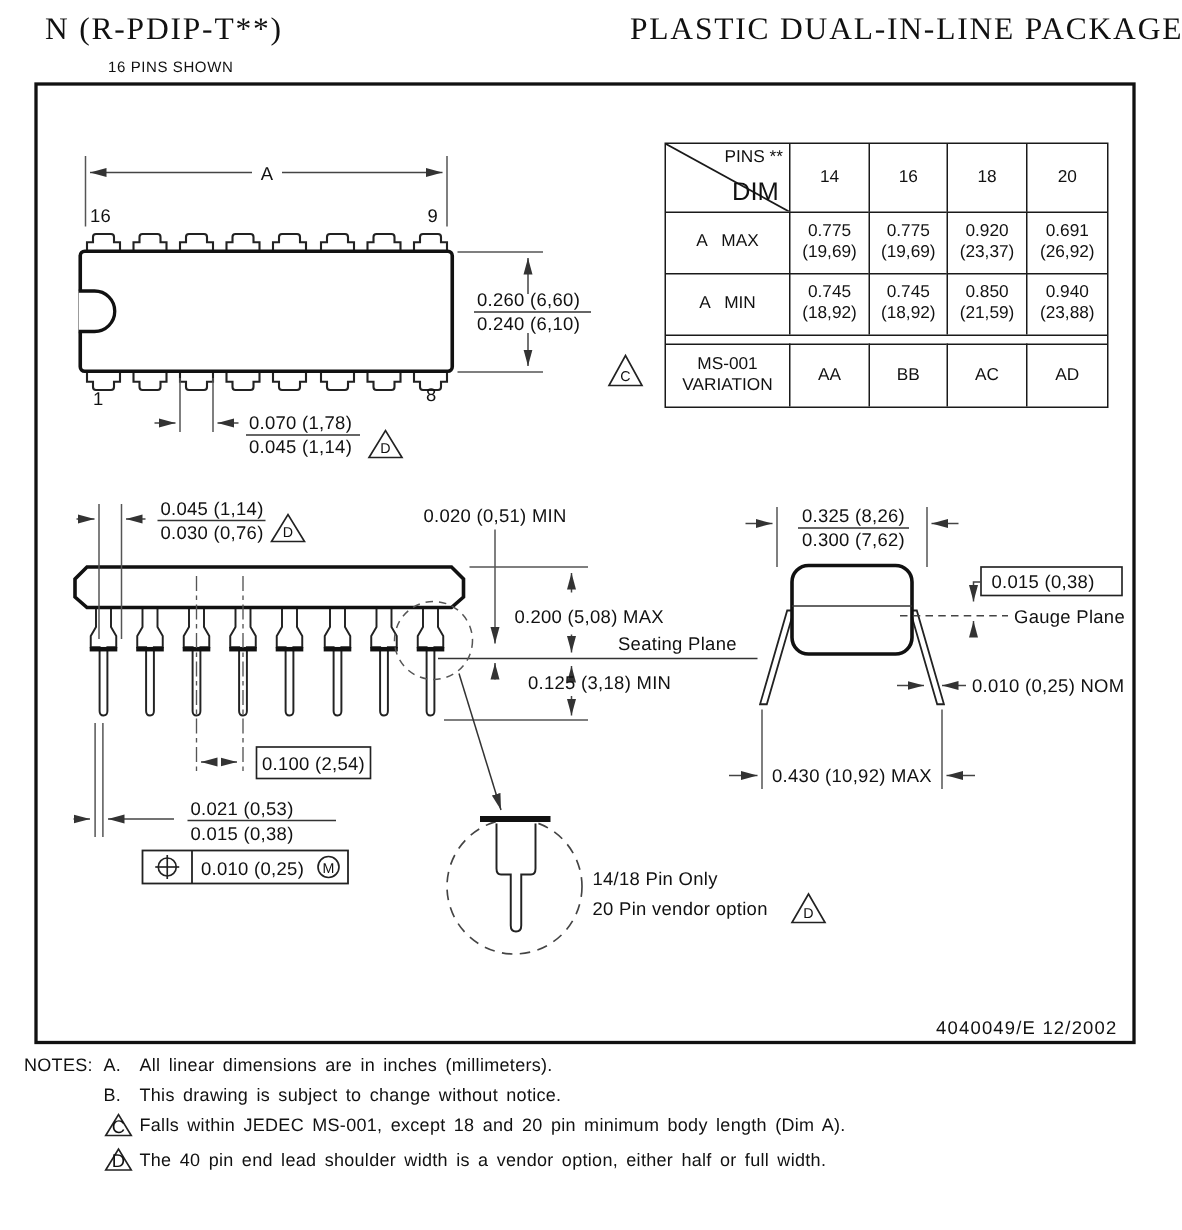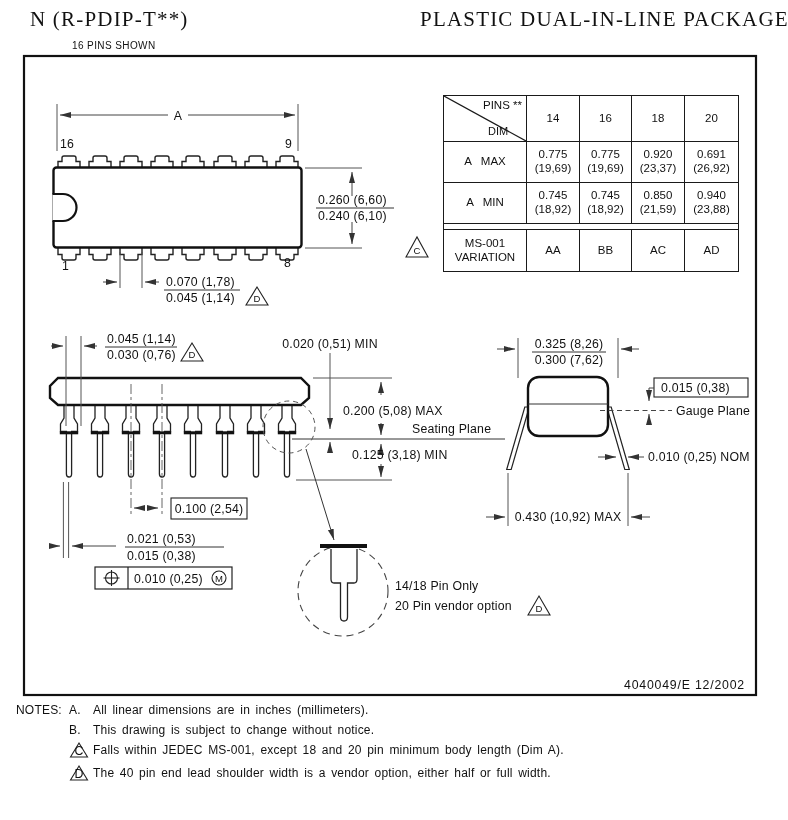"DIM" .corner .dim { font-size: 11px -> 17px }
